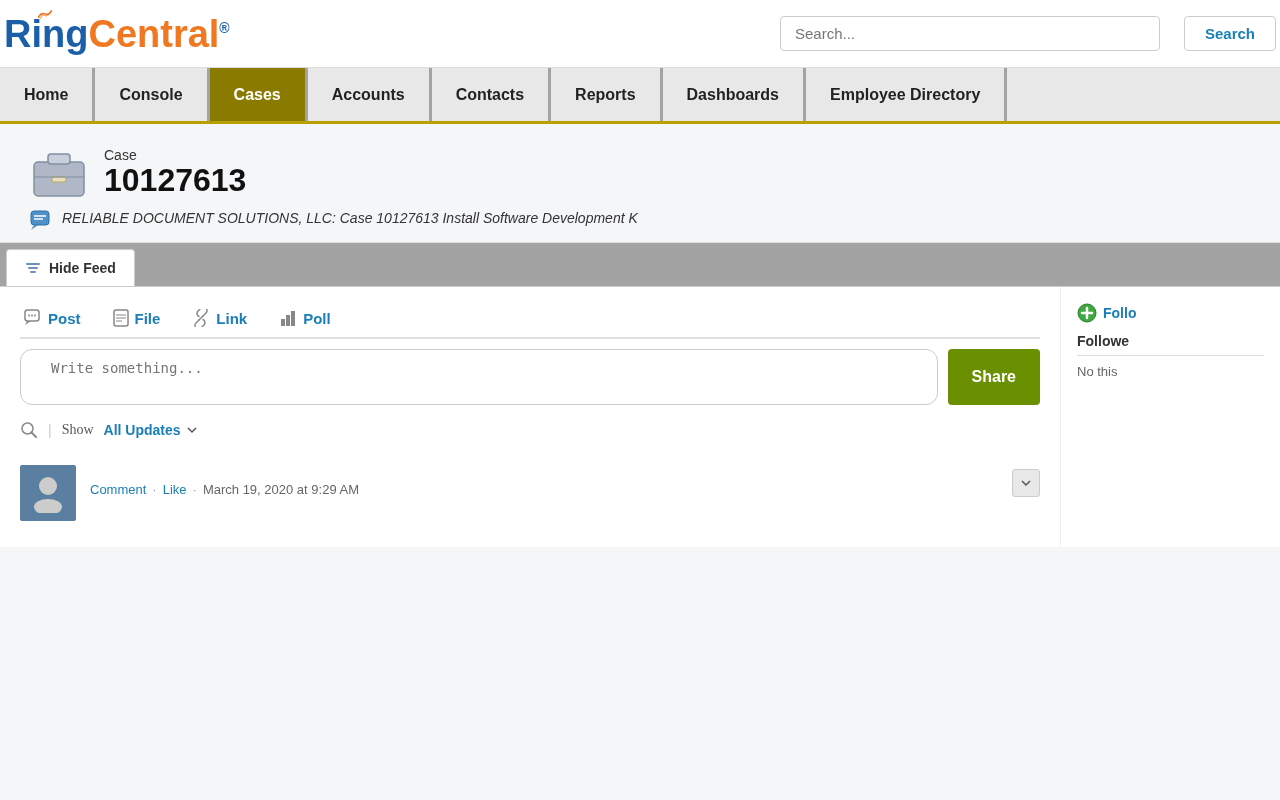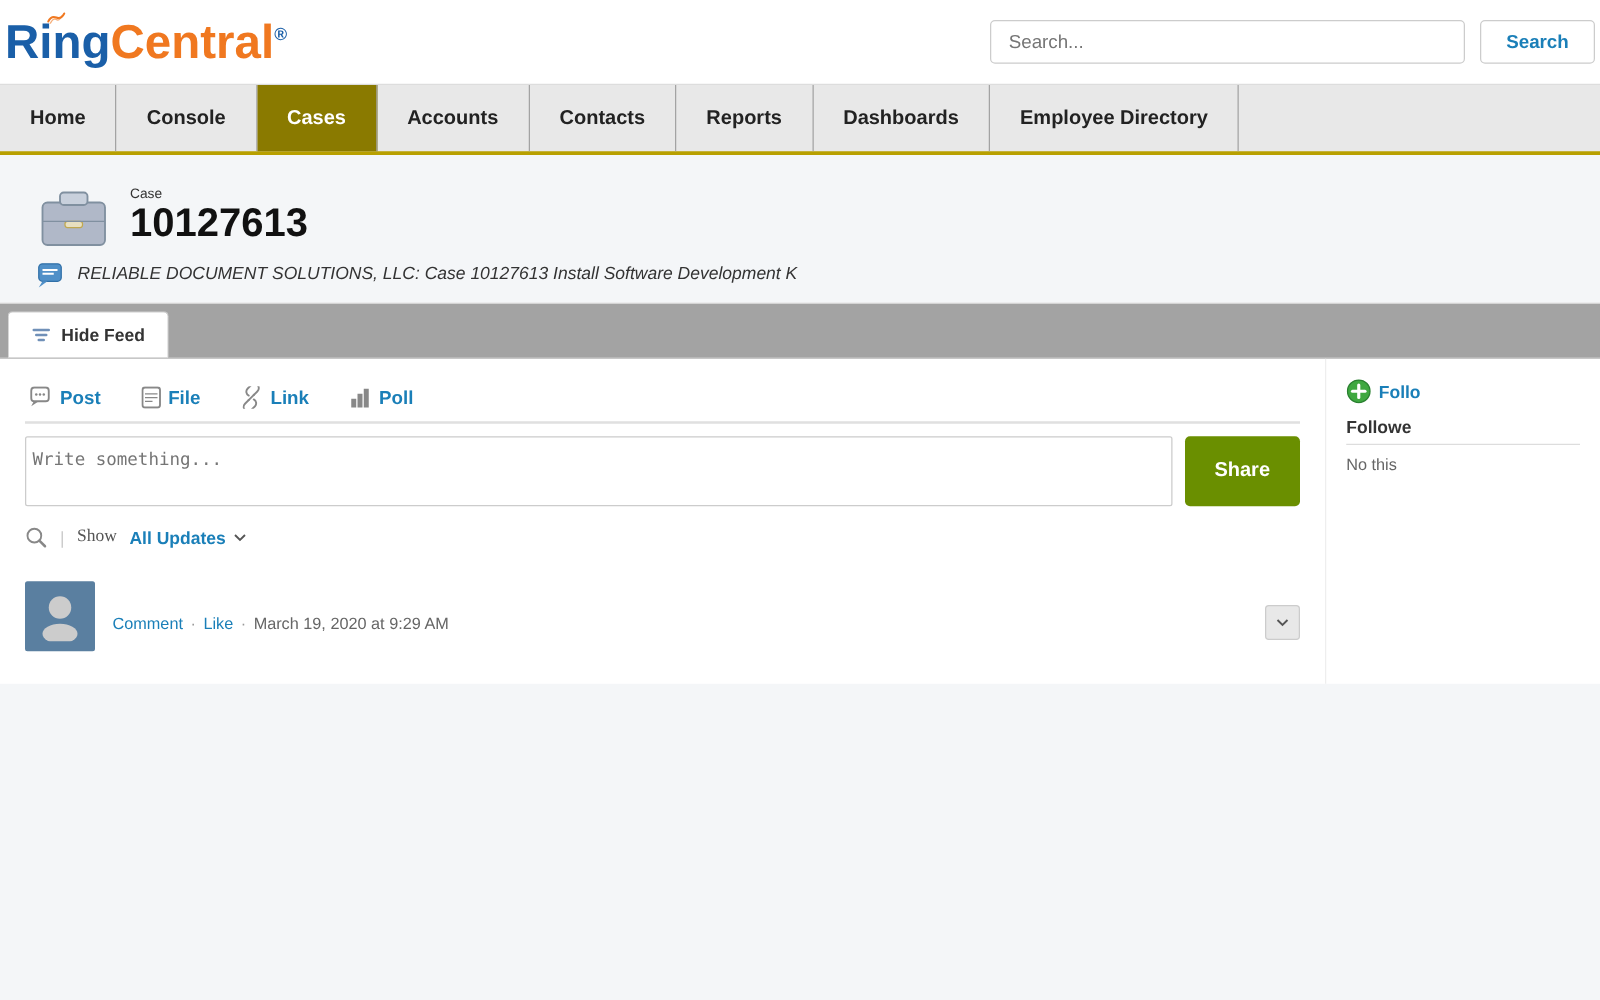"Search..." #search-area { gap: 12px -> 24px }
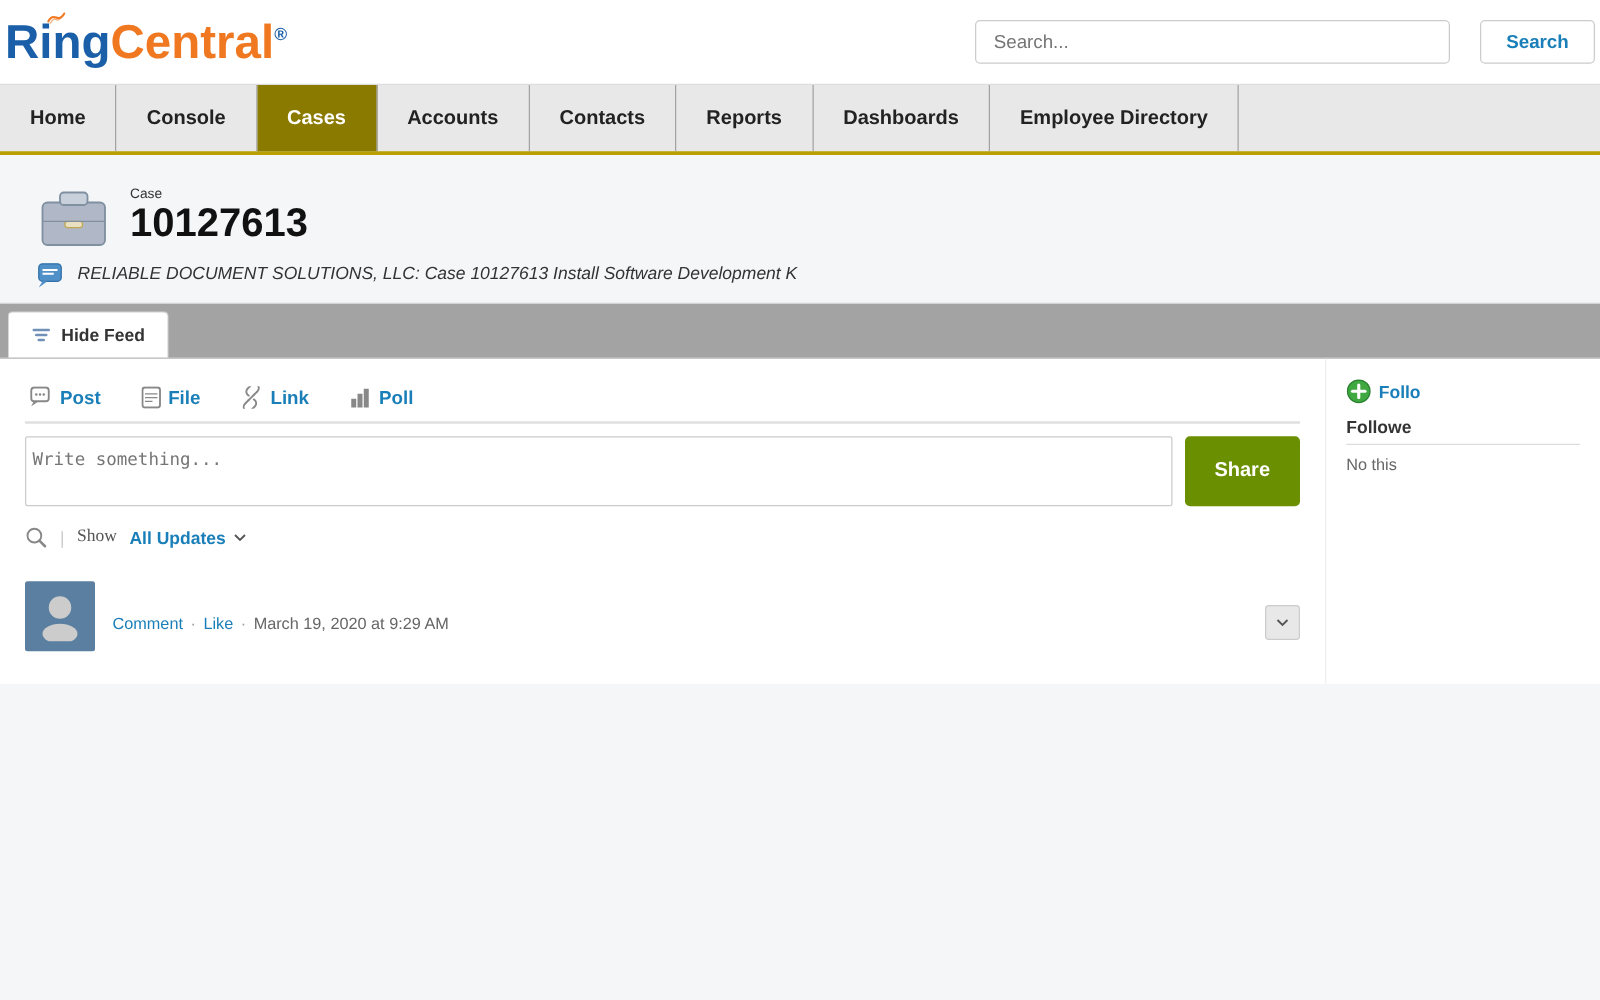"Home" .nav-item { border-right: 1px solid #a3a3a3 -> 3px solid #a3a3a3 }
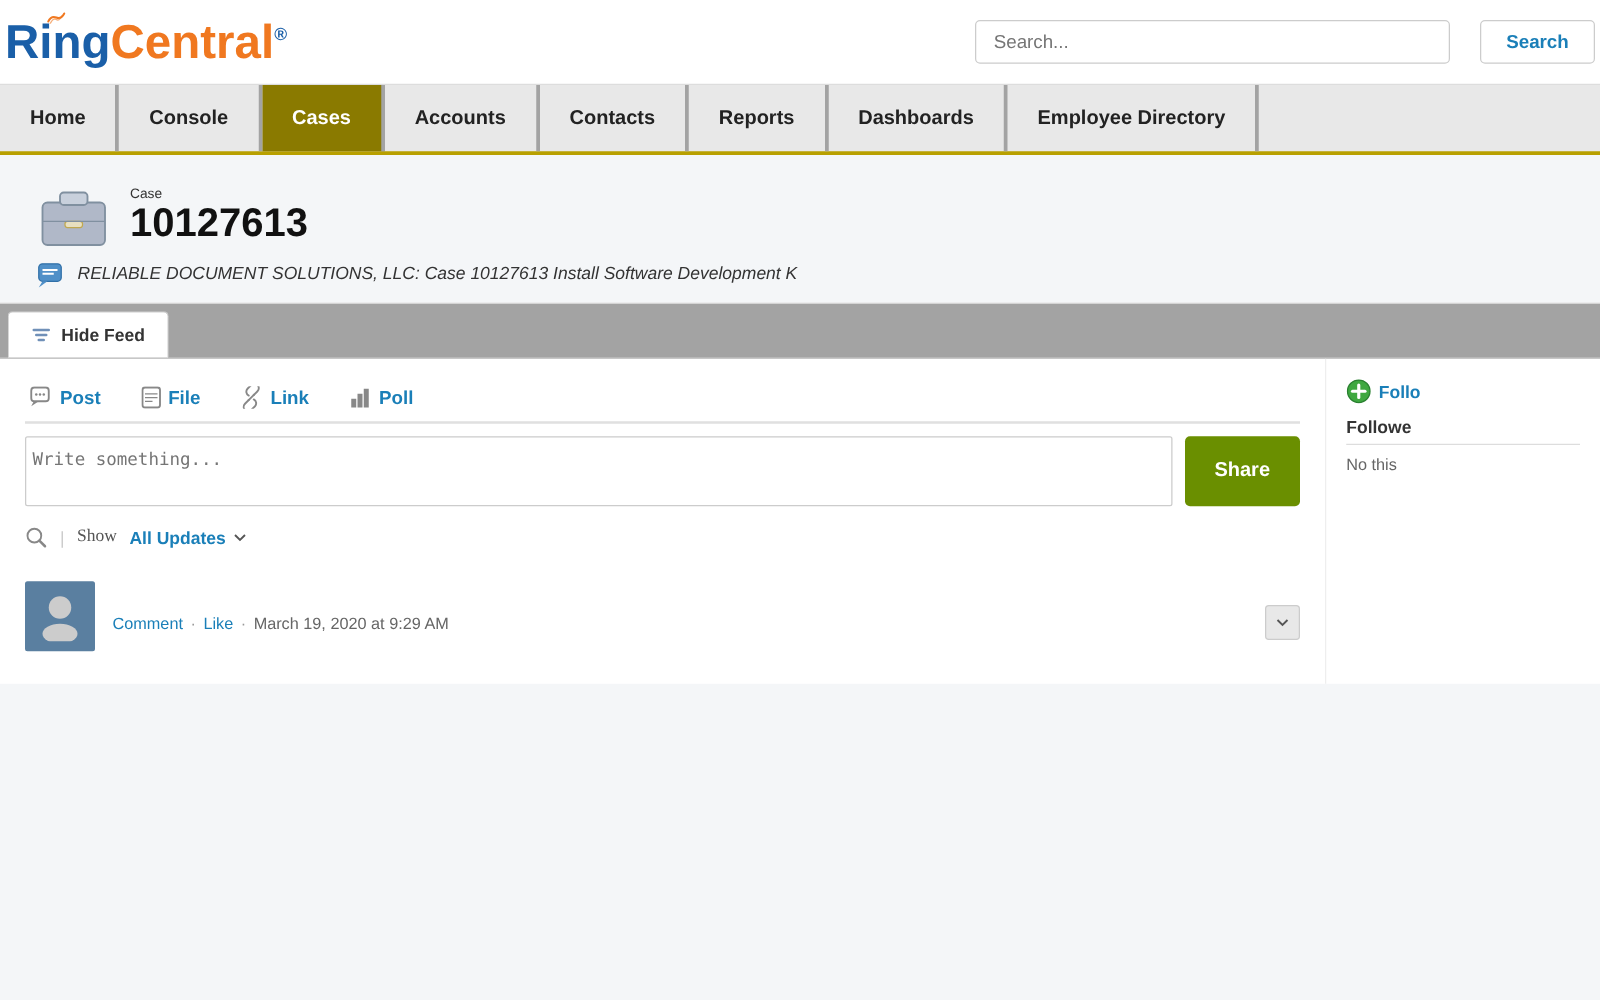"Case" #case-label { font-size: 11px -> 14px }
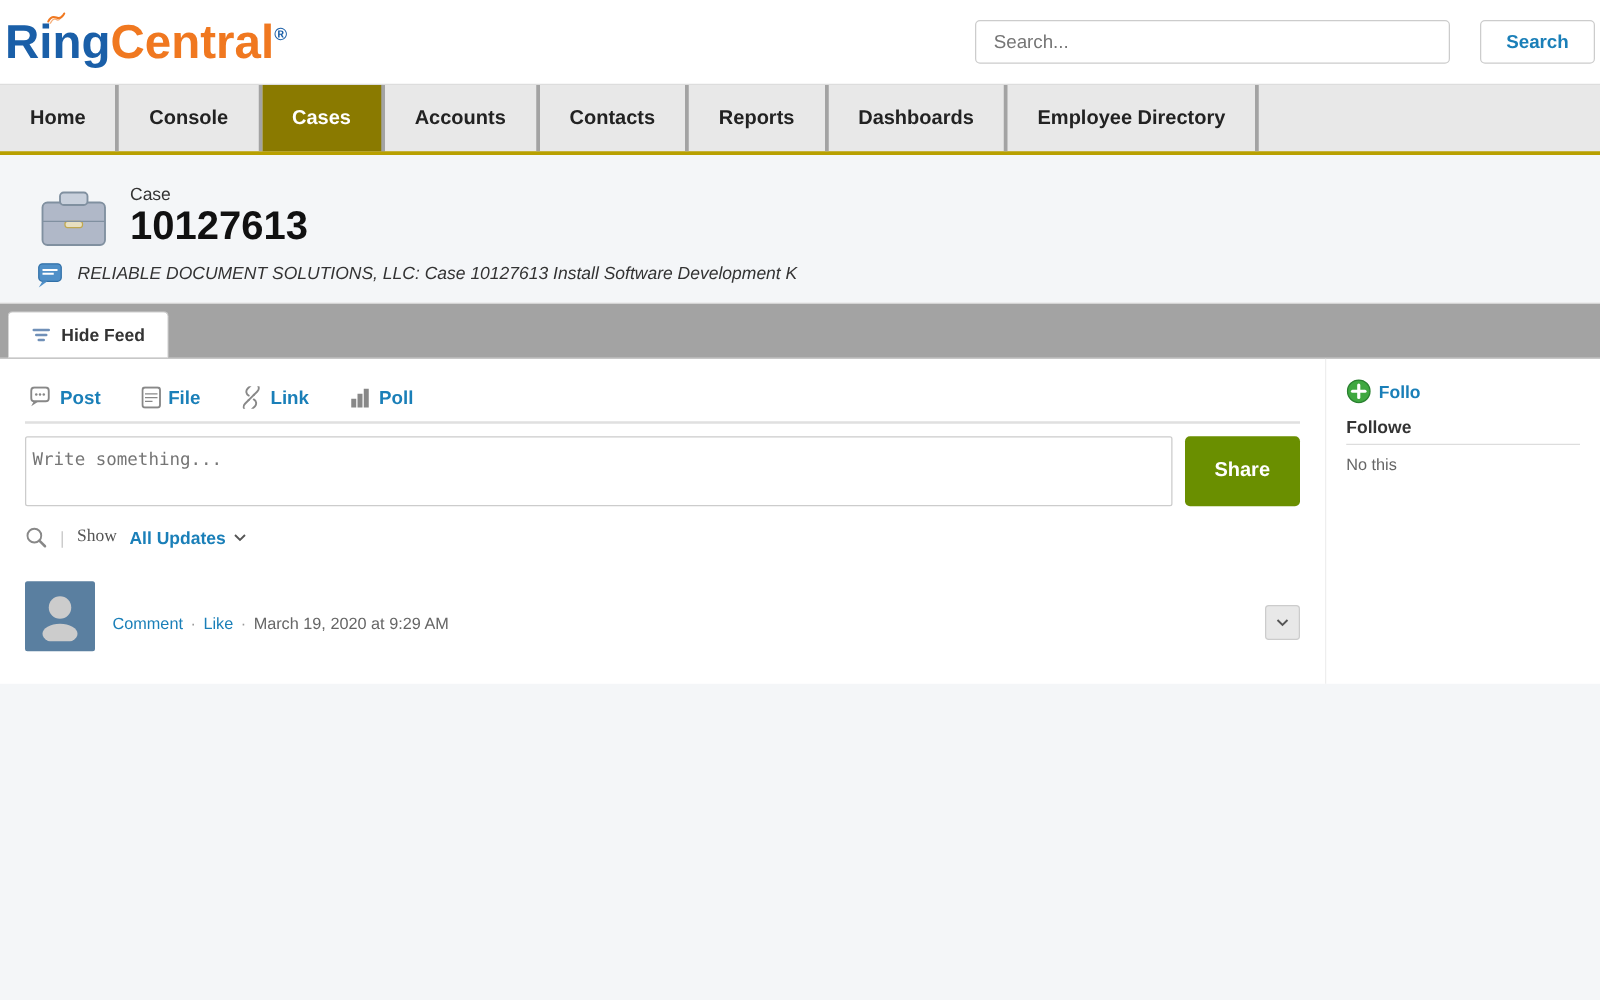"Write something..." #write-input { border-radius: 2px -> 12px; padding: 10px 5px -> 10px 30px }
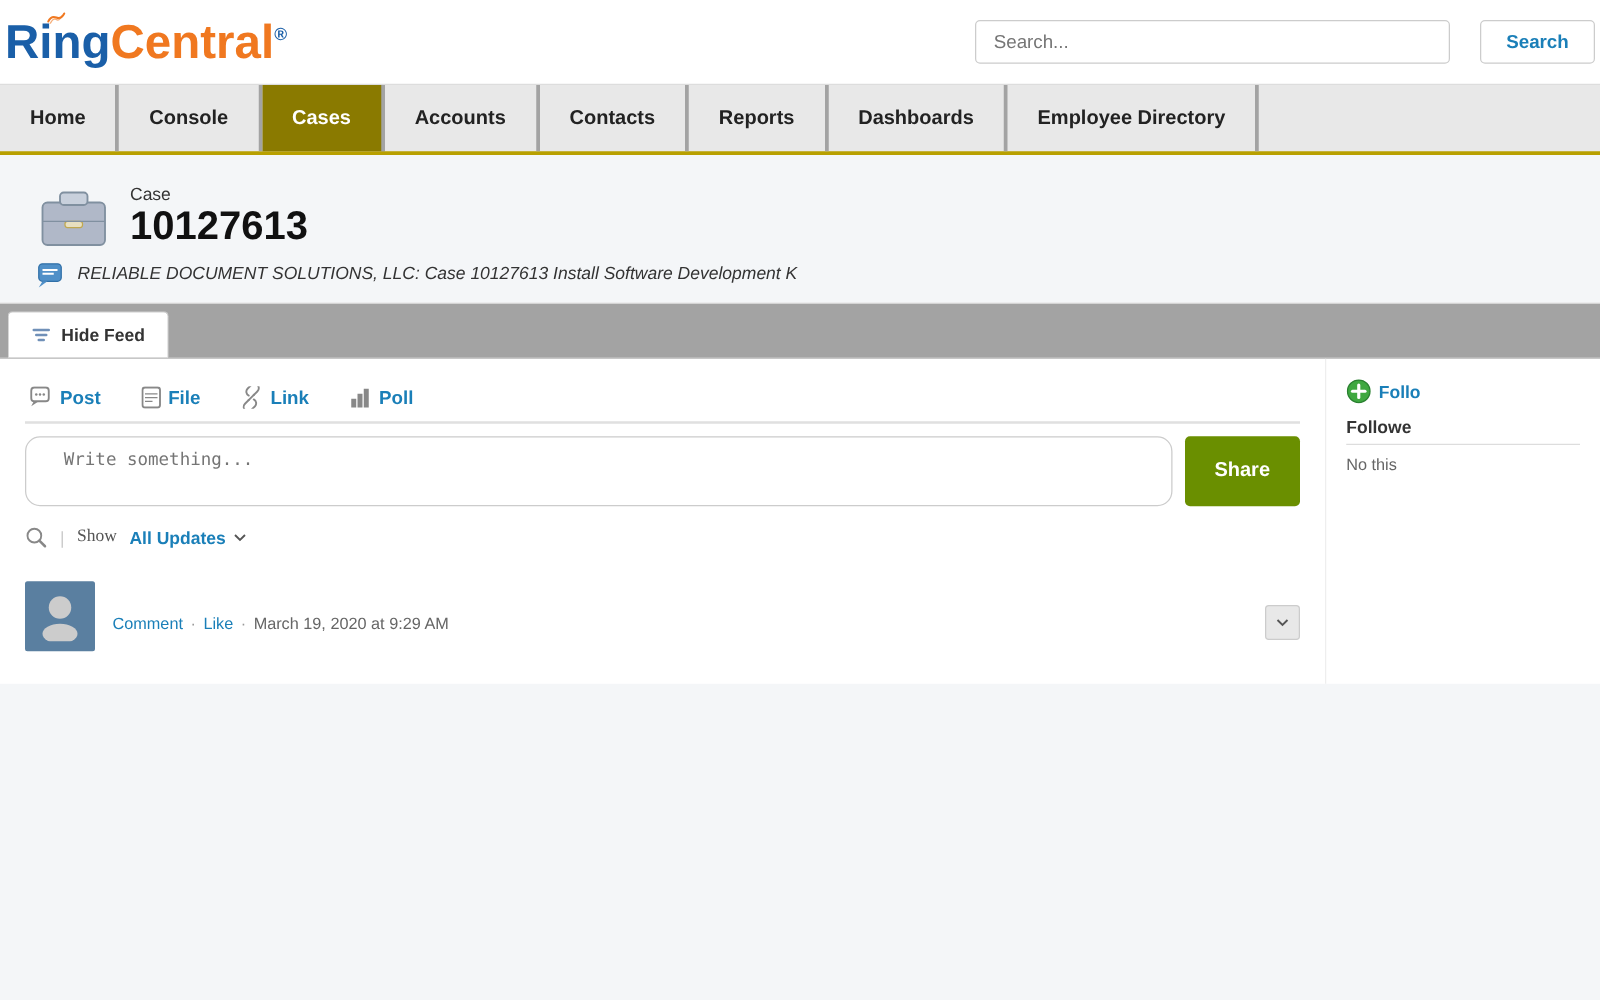"Comment" #comment-actions { align-items: center -> flex-end; margin-top: 19px -> 4px }
